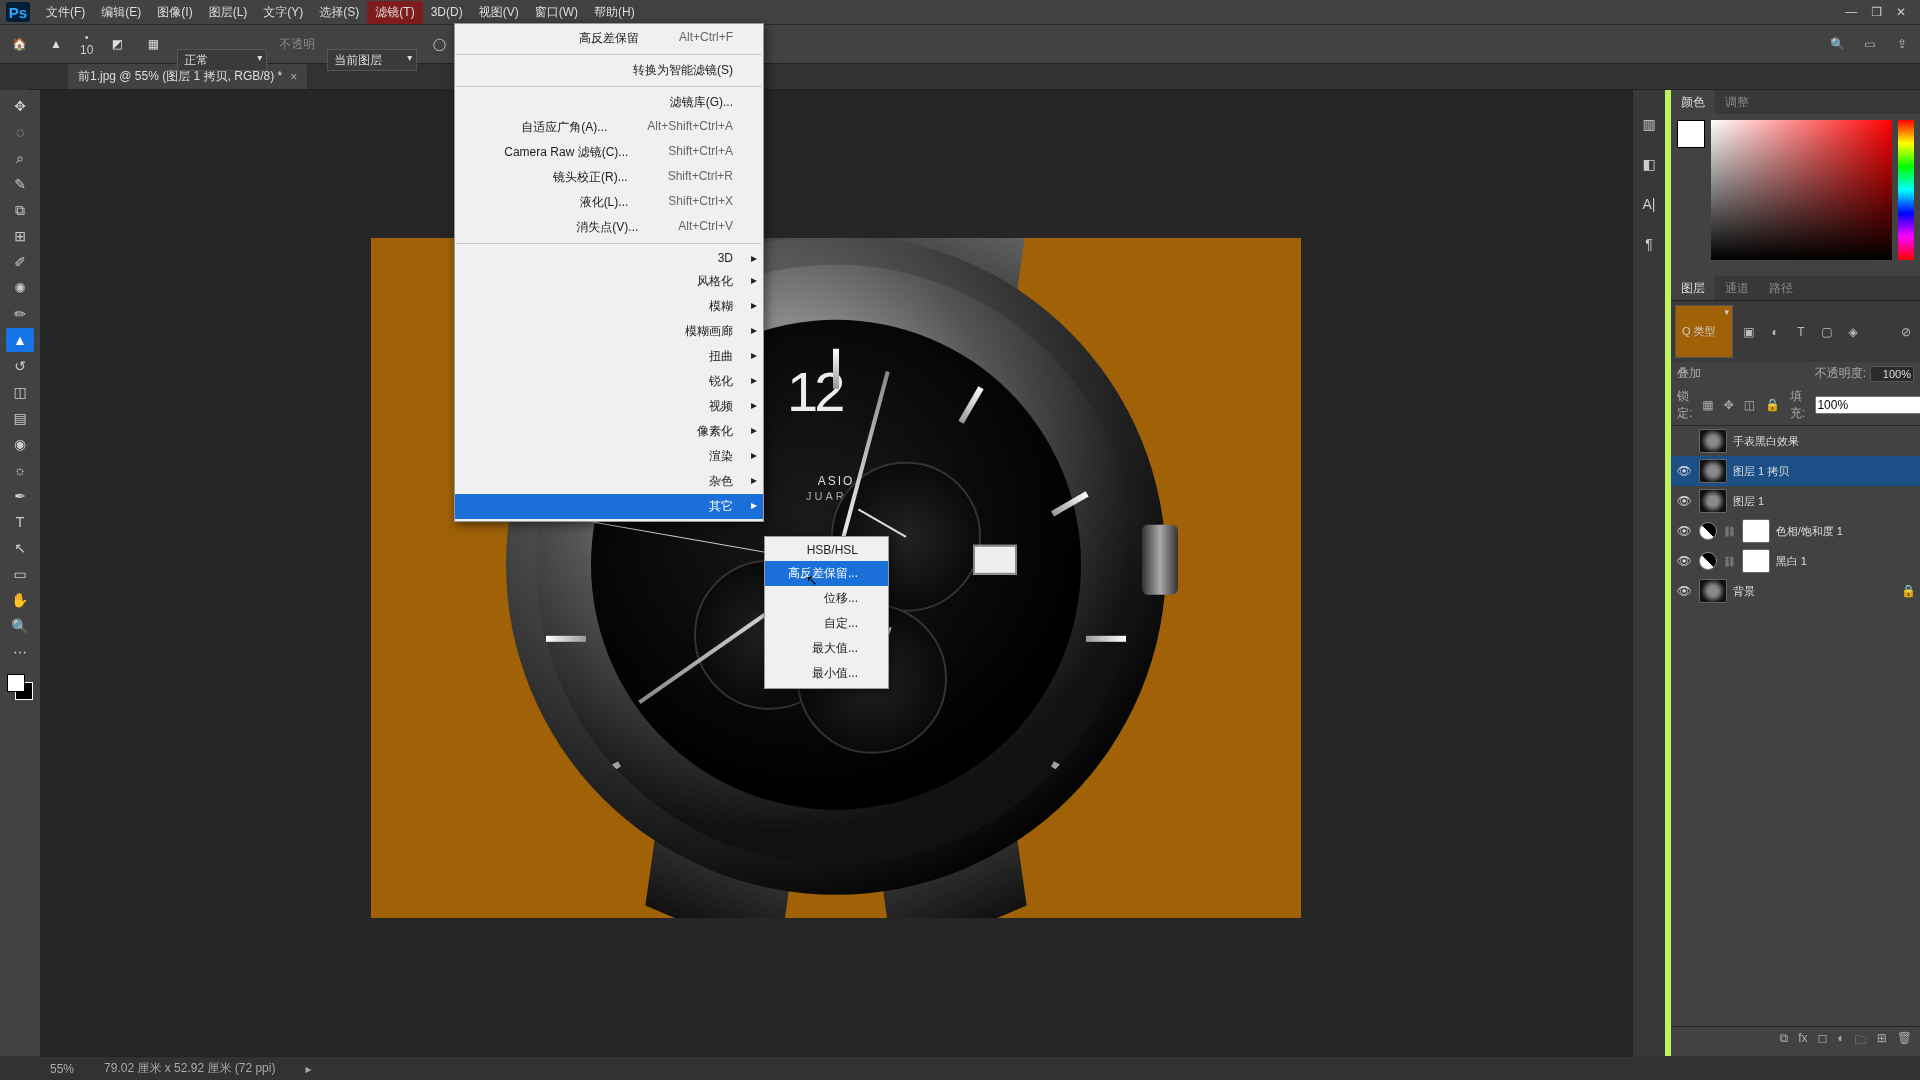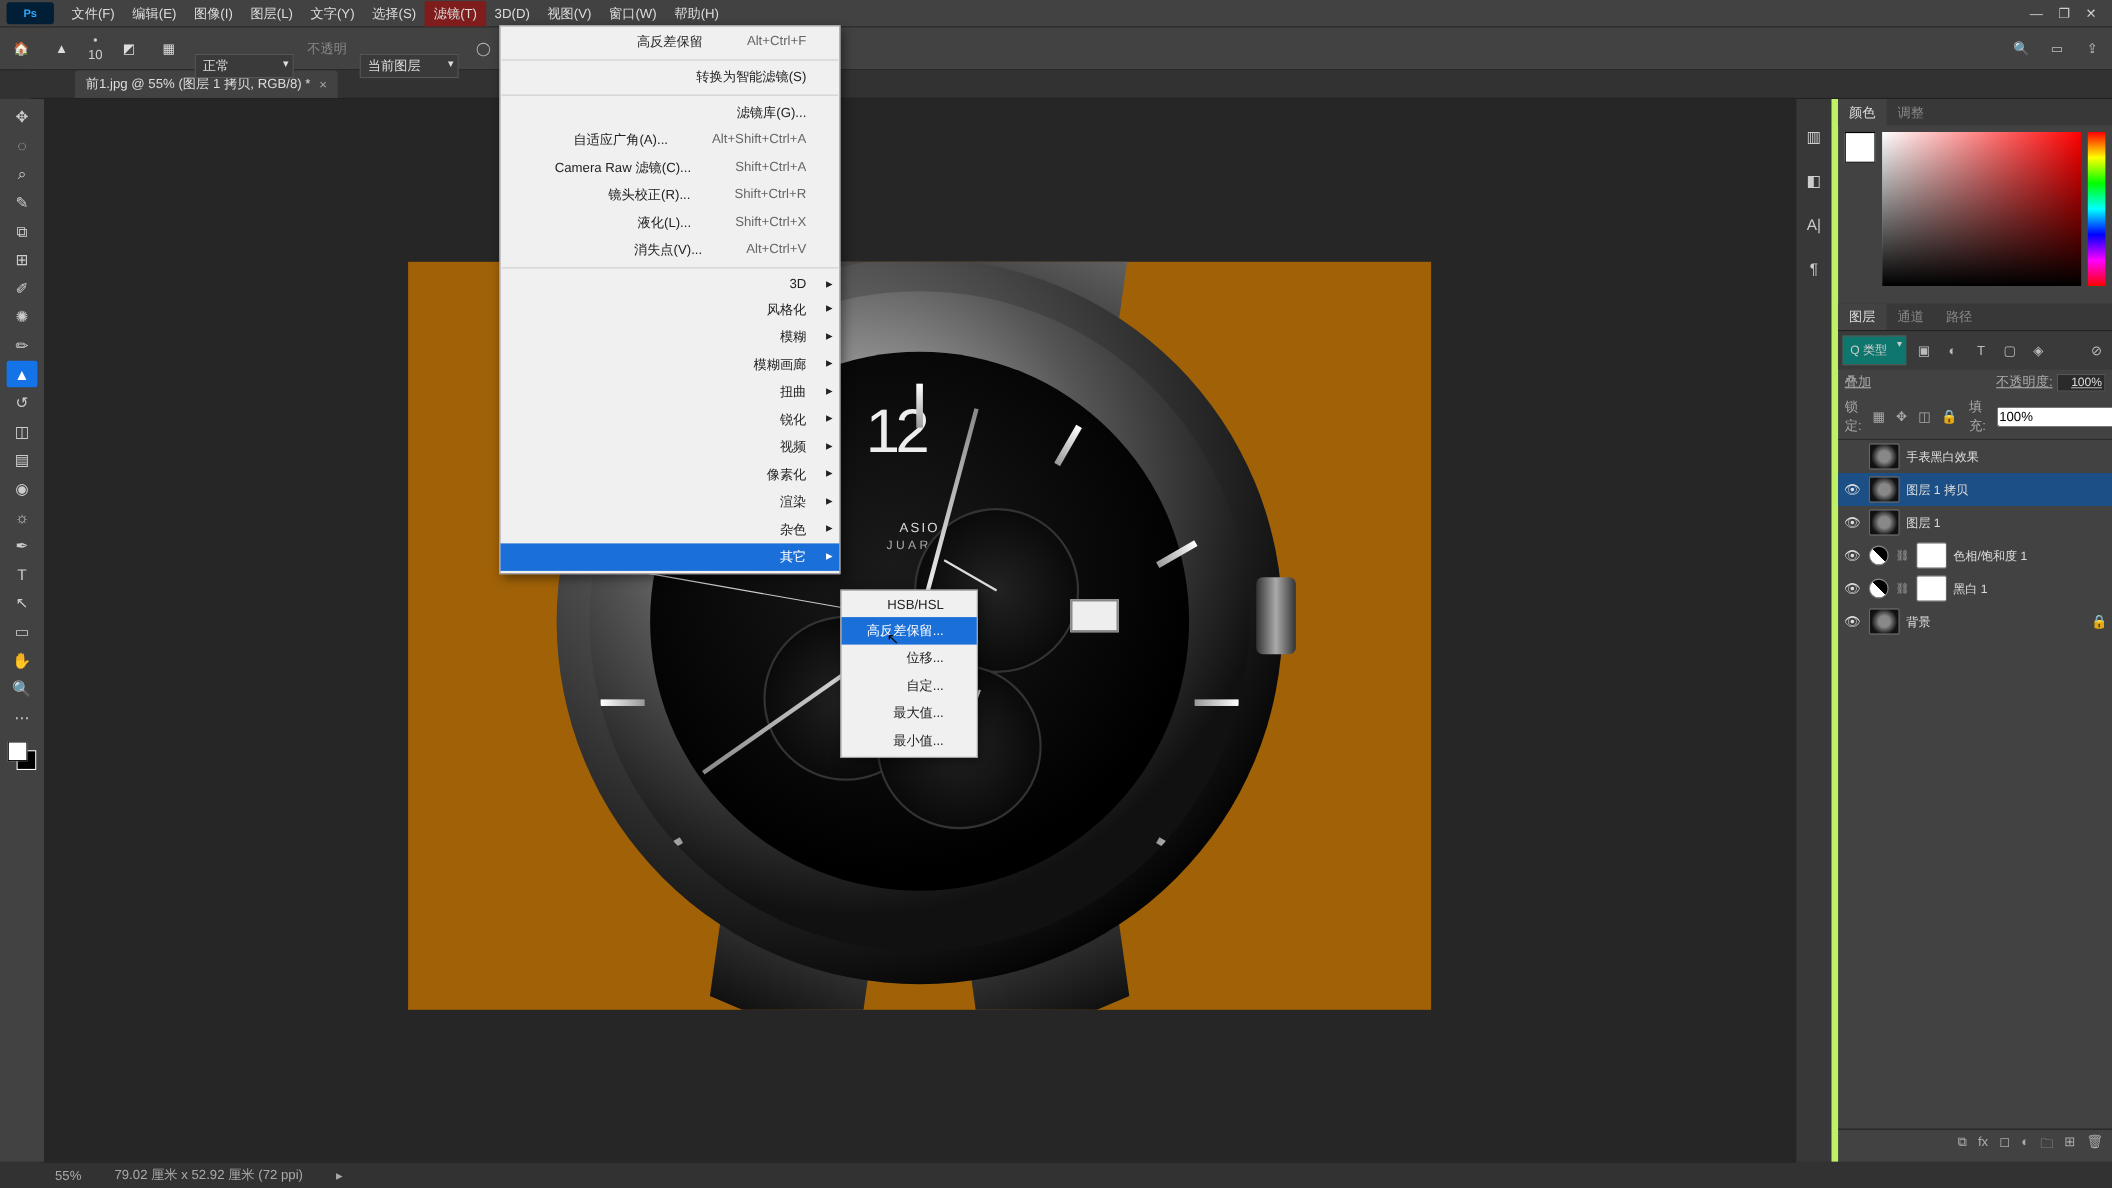"Ps" .ps-logo { font-size: 10px -> 15px; width: 43px -> 24px }
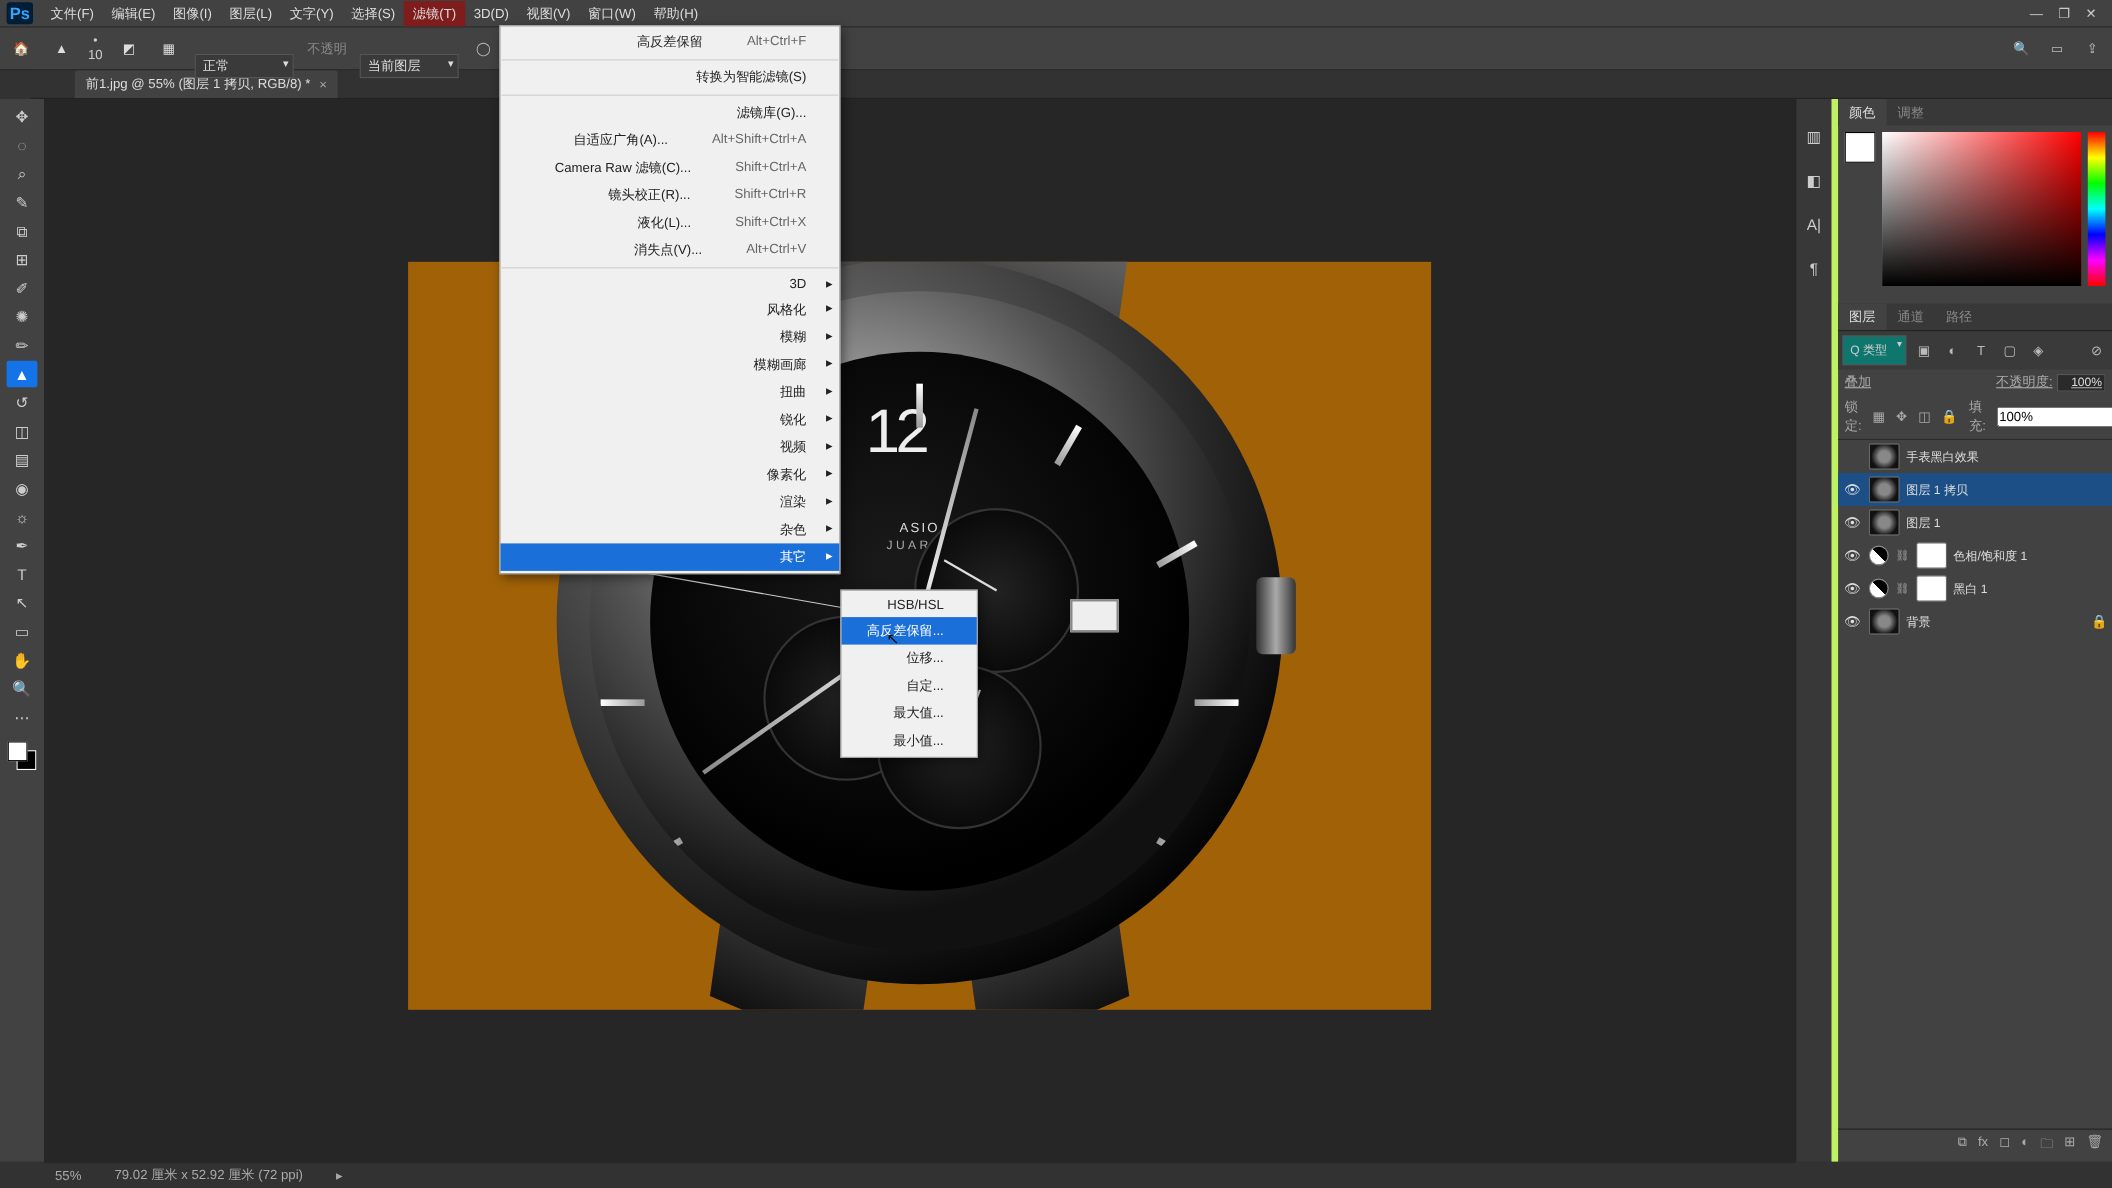"Q 类型" .lp-top .sel { background: #0f766e -> #a16207; padding: 5px 6px -> 18px 6px }
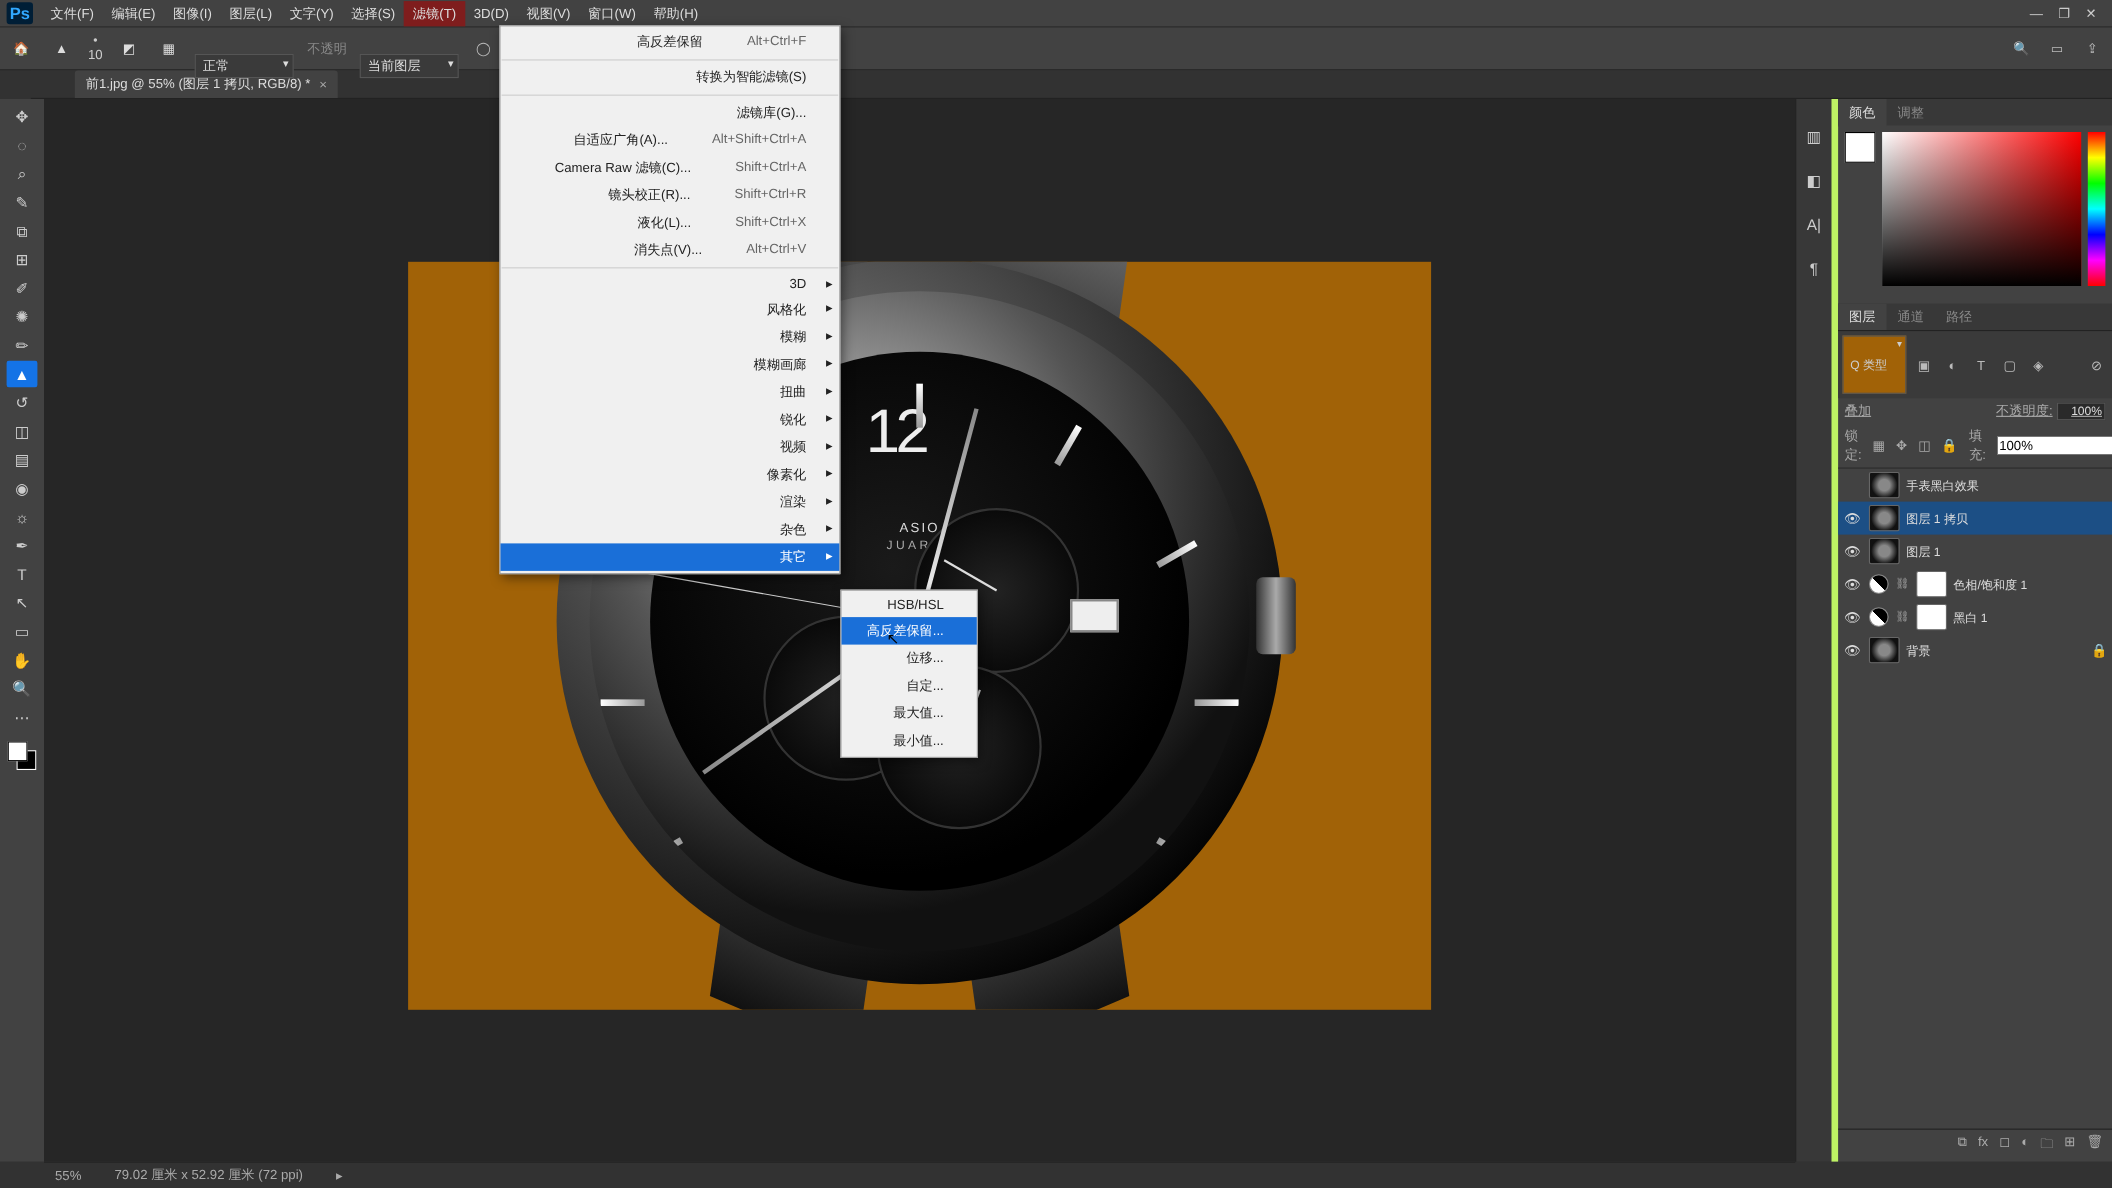"叠加" .lp-row2 { text-decoration: underline -> none }
